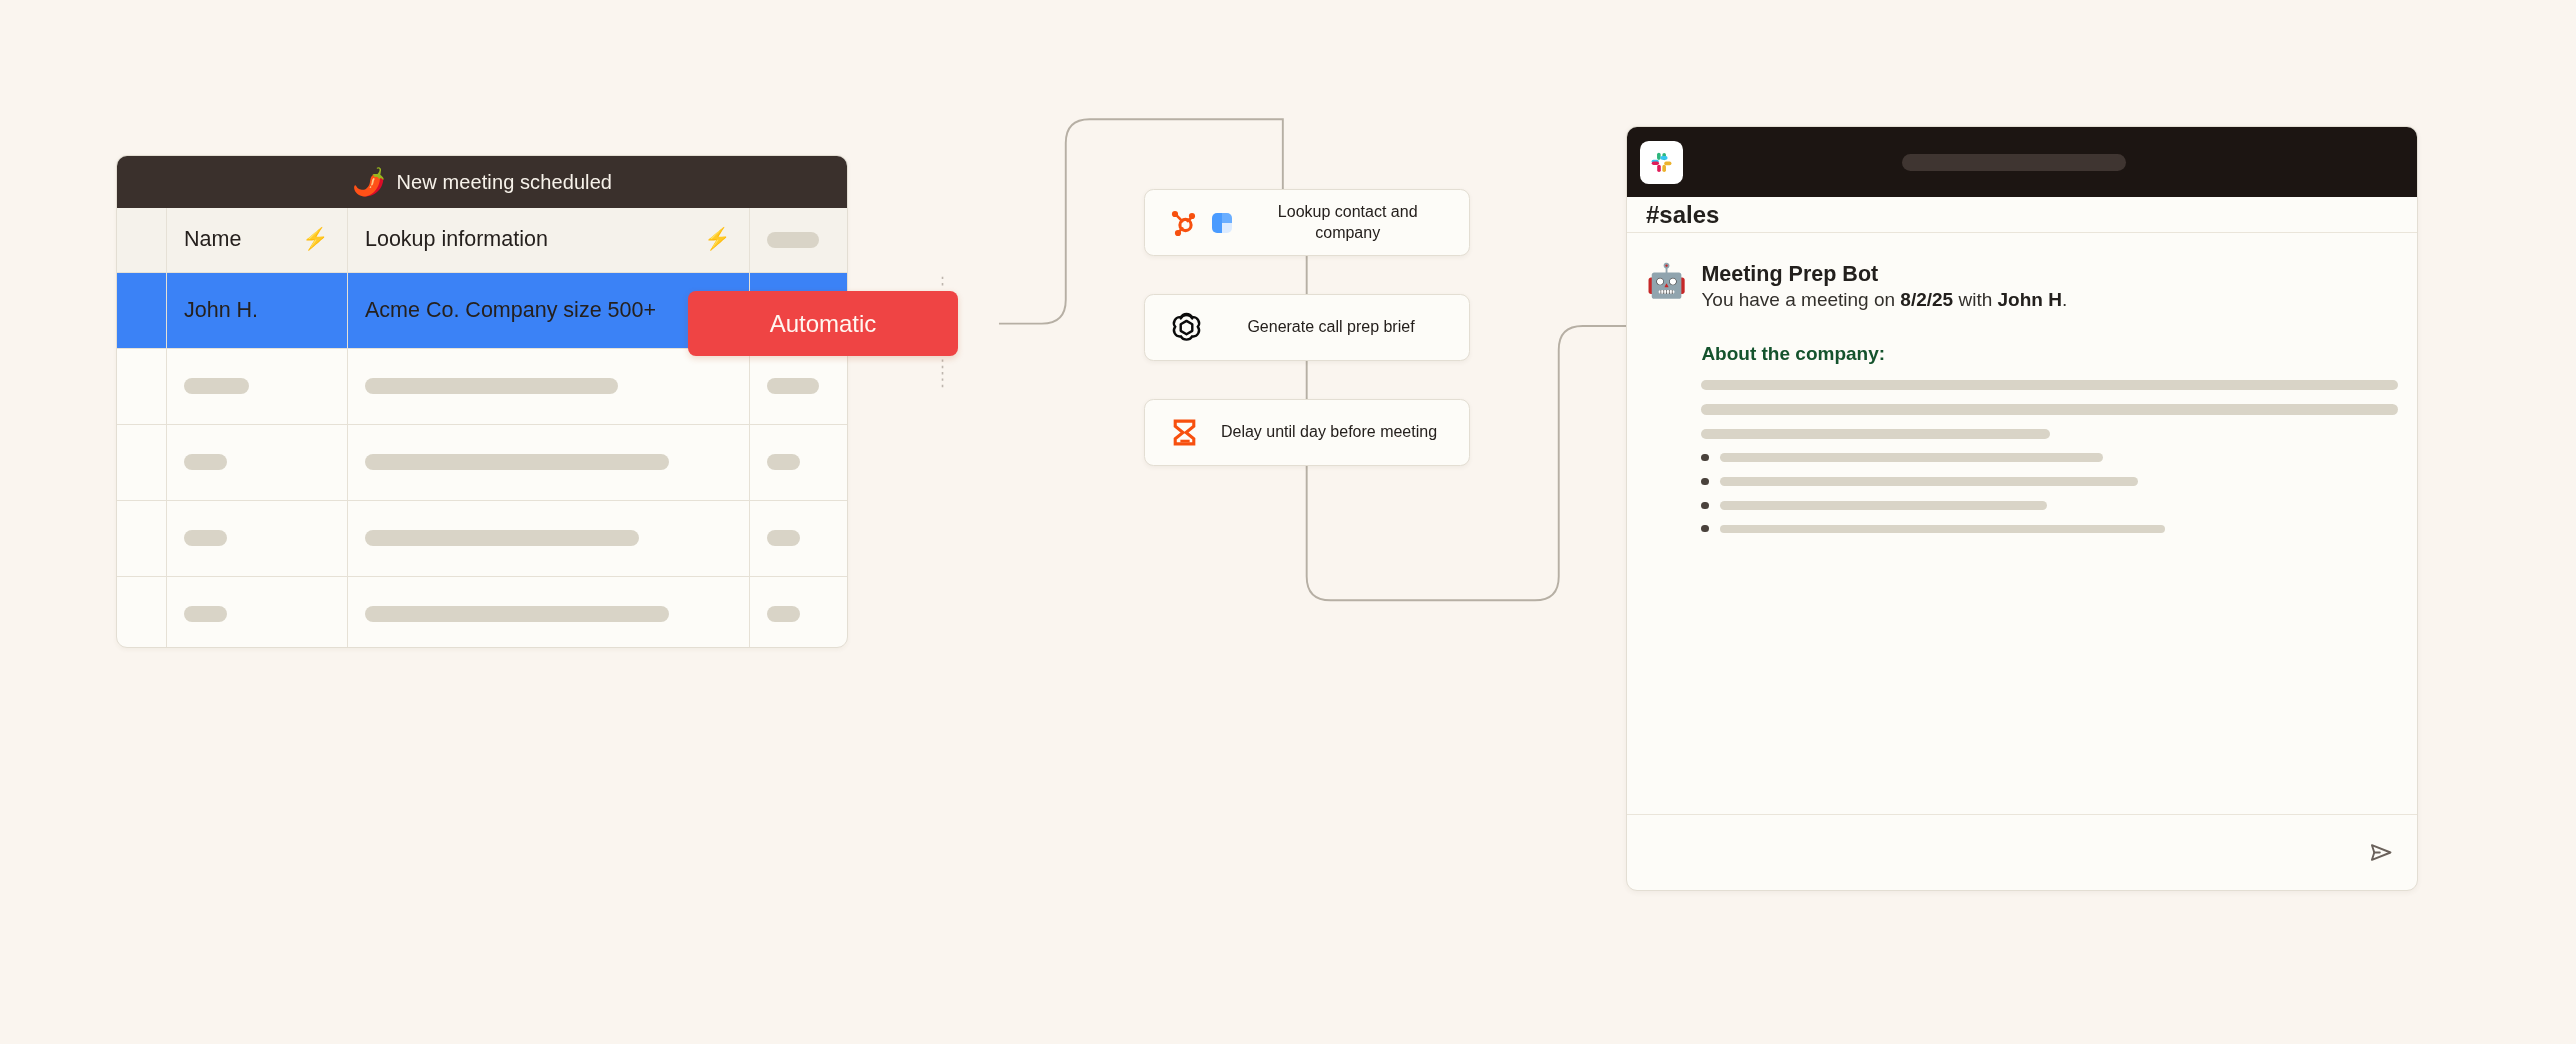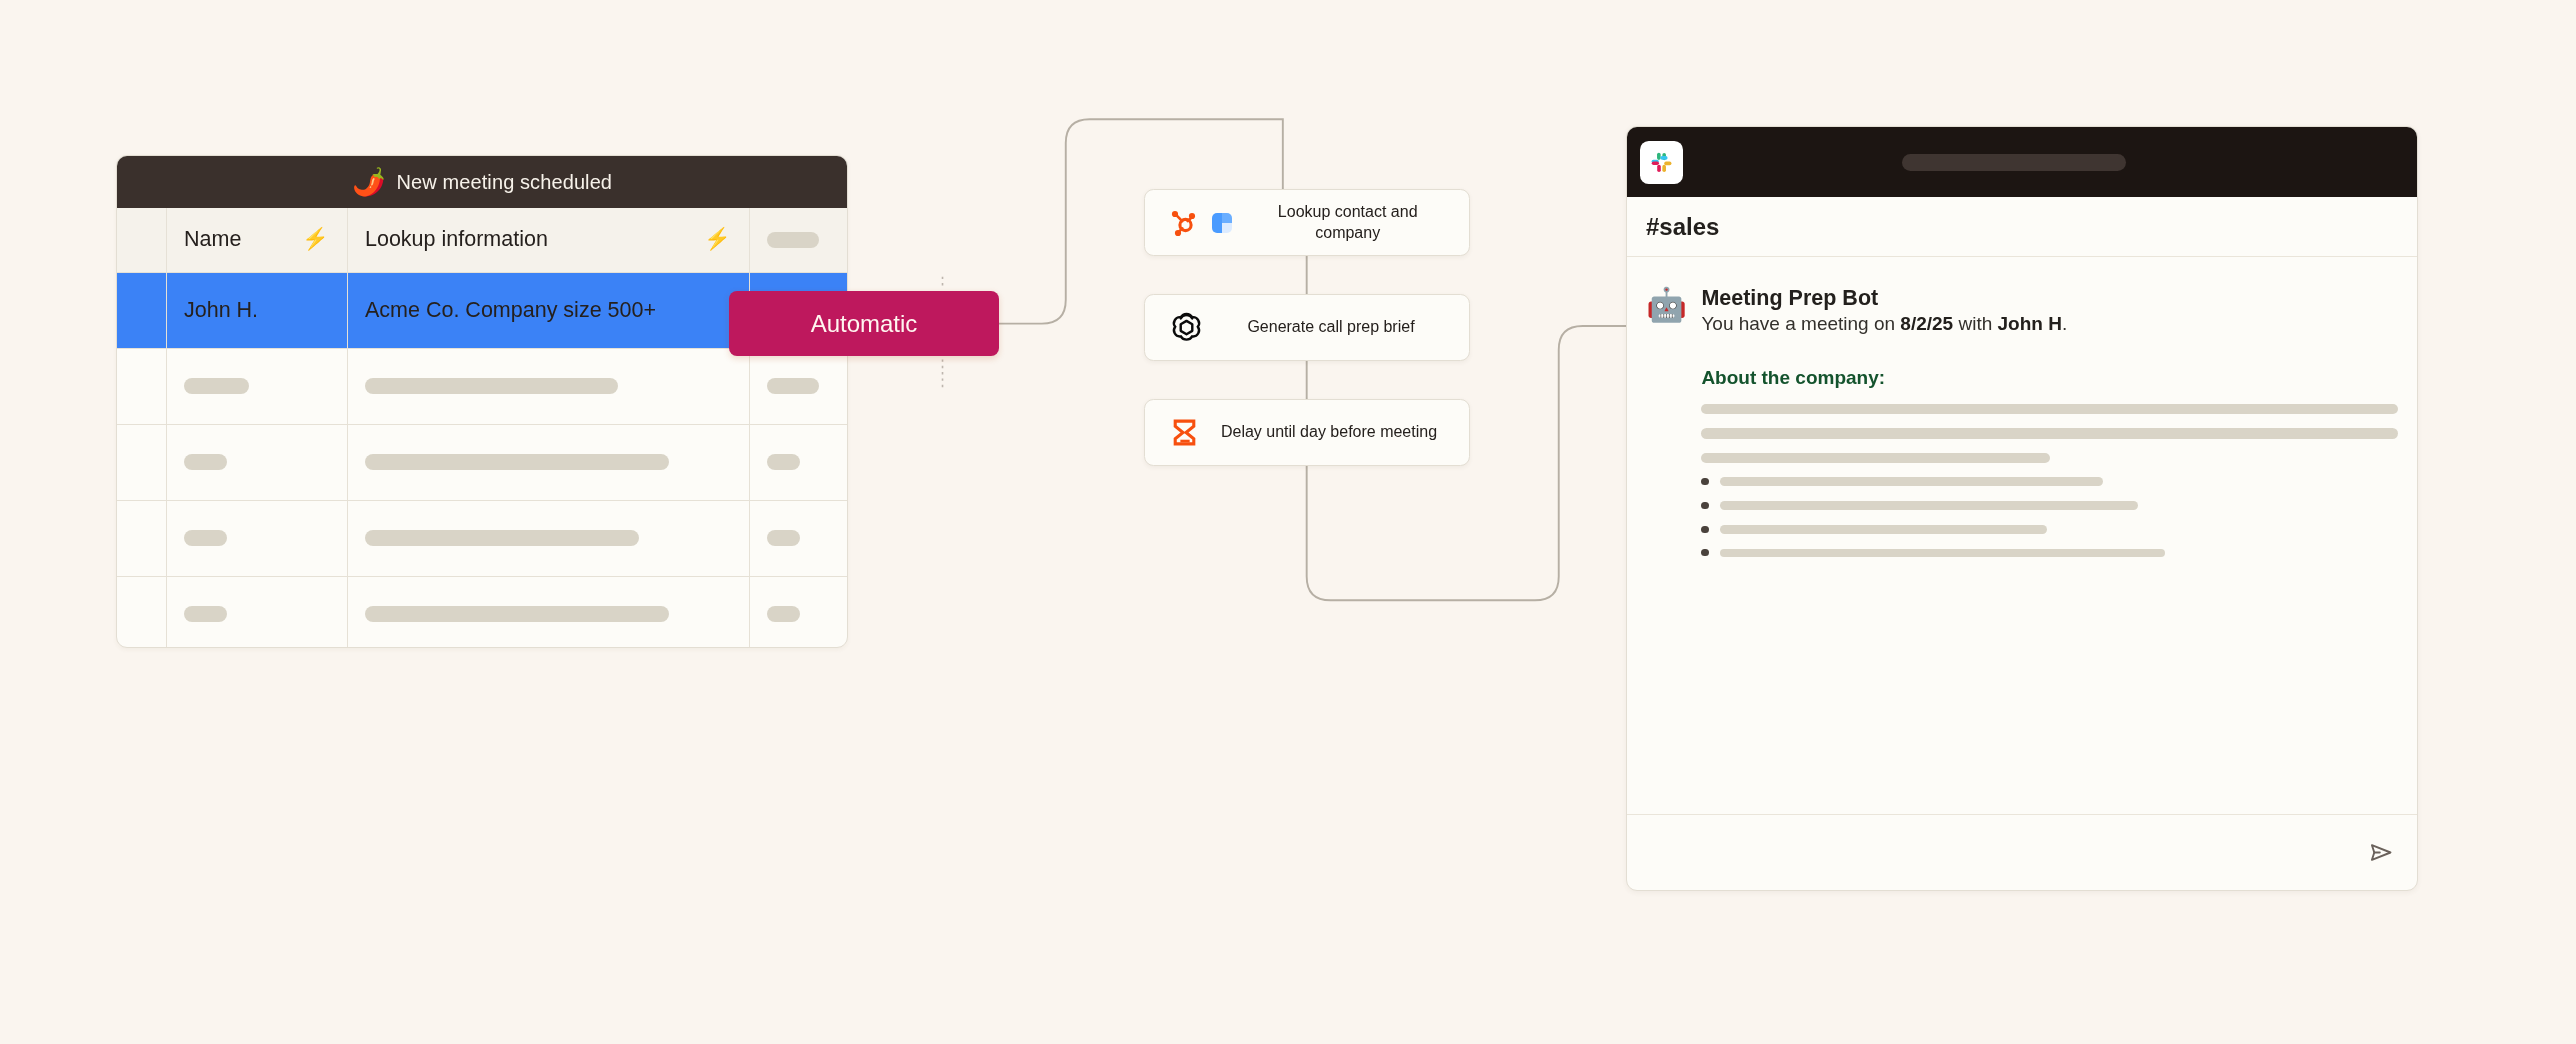"#sales" .slack-channel { height: 60px -> 36px }
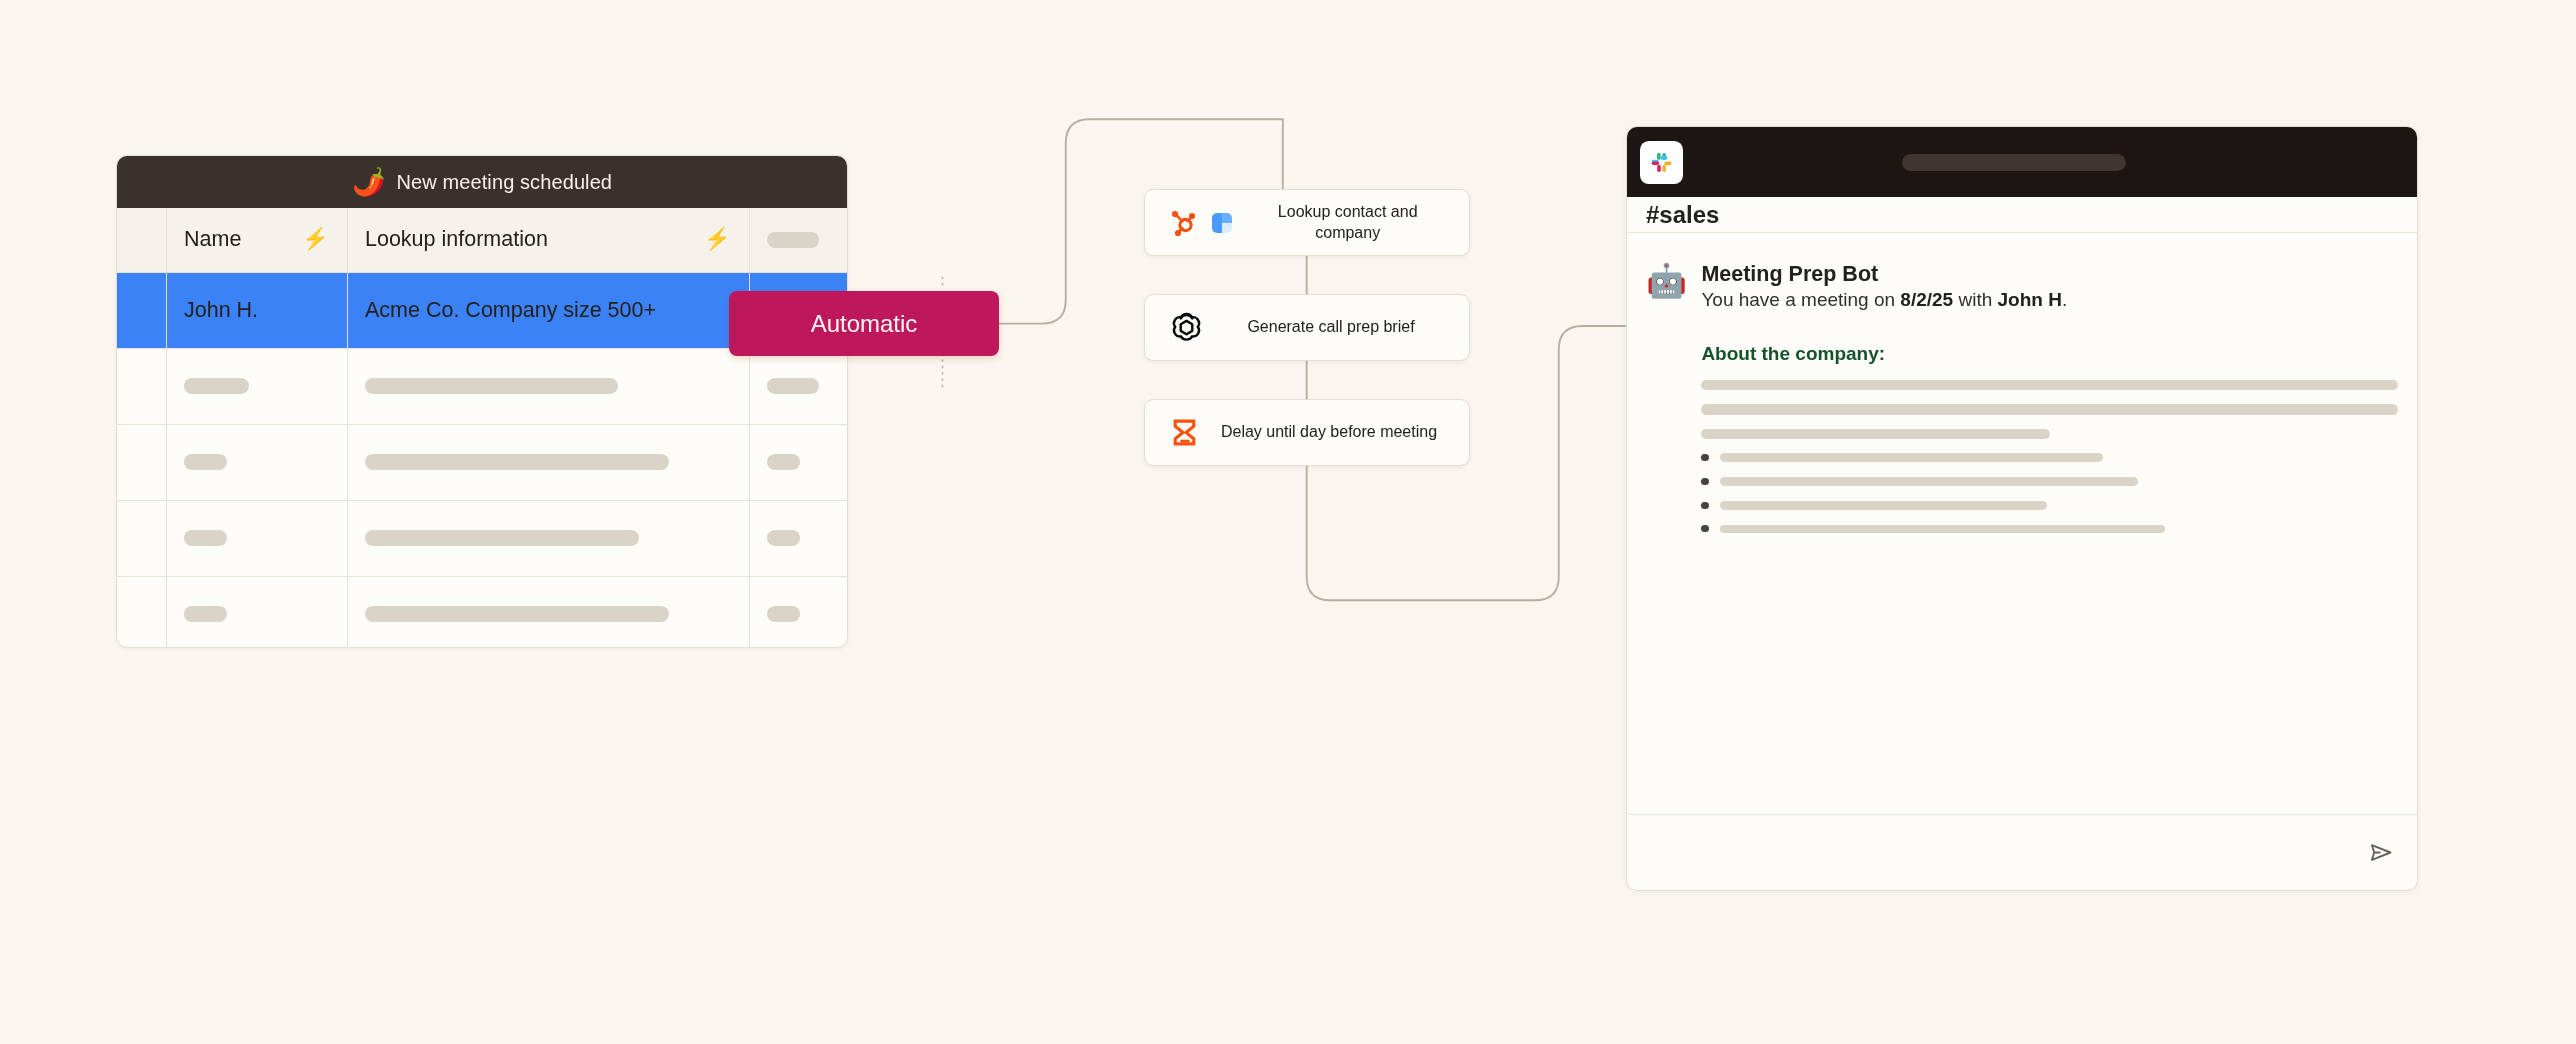"Automatic" .auto-badge { background: #be185d -> #ef4444; left: 729px -> 688px }
